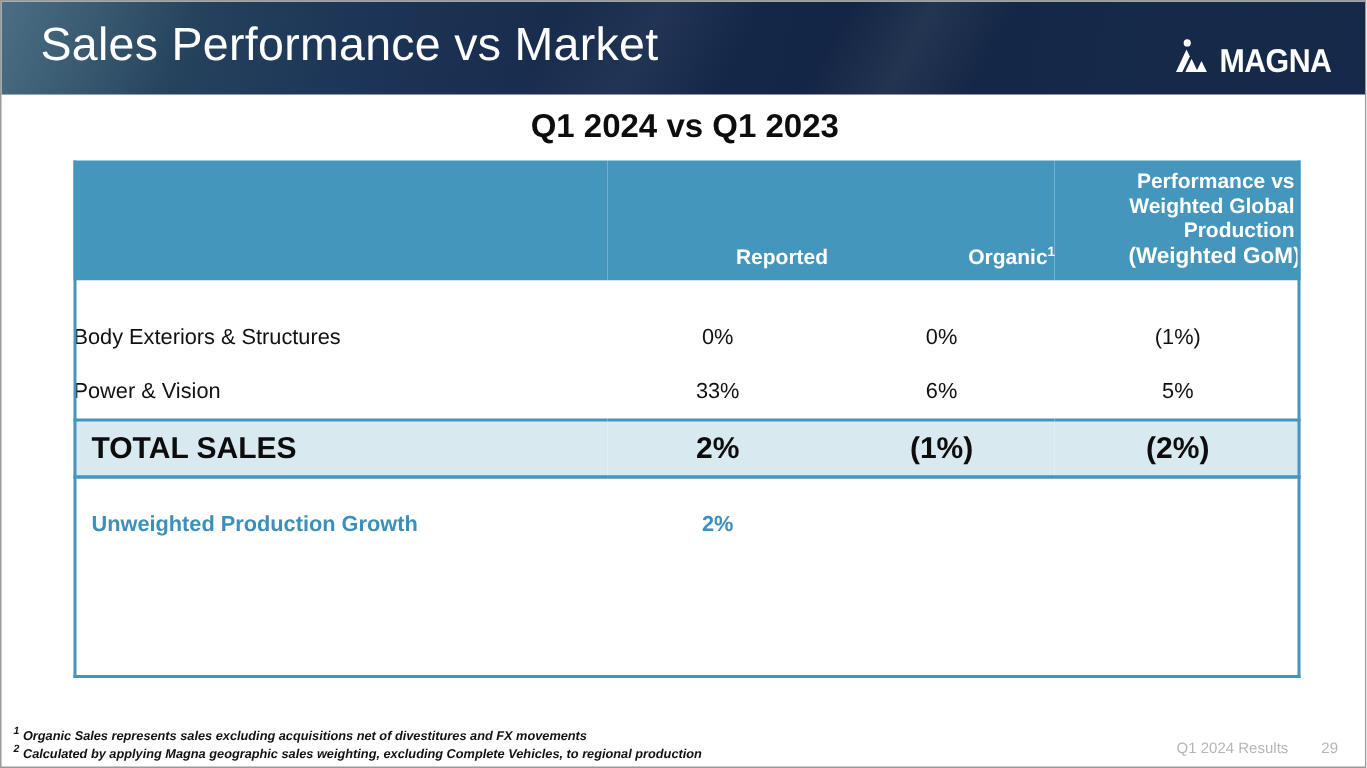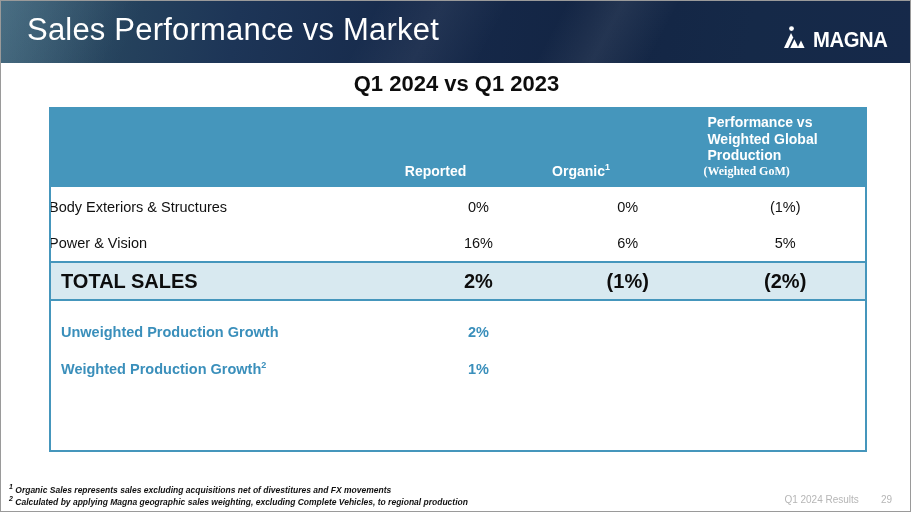"Performance vs" thead th { text-align: left -> right }
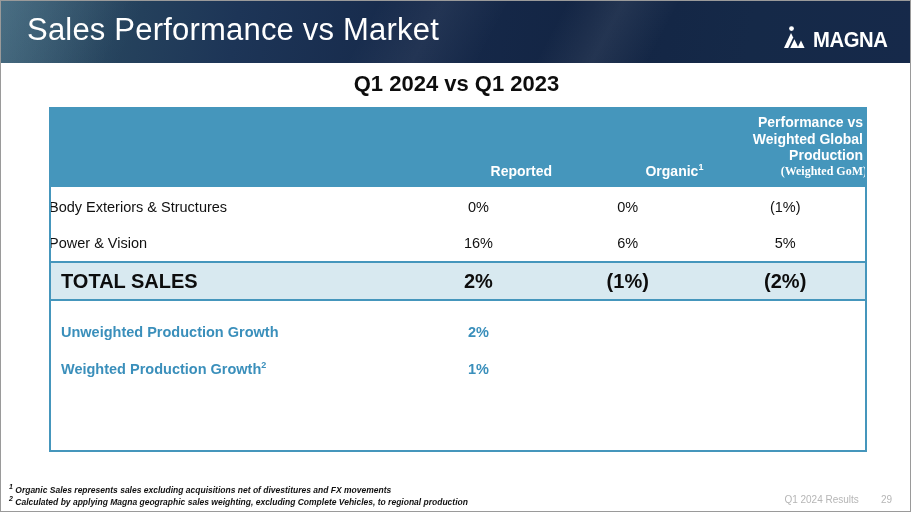"(Weighted GoM)" .h3-sub { font-family: Liberation Serif, serif -> none; font-size: 12px -> 15px }
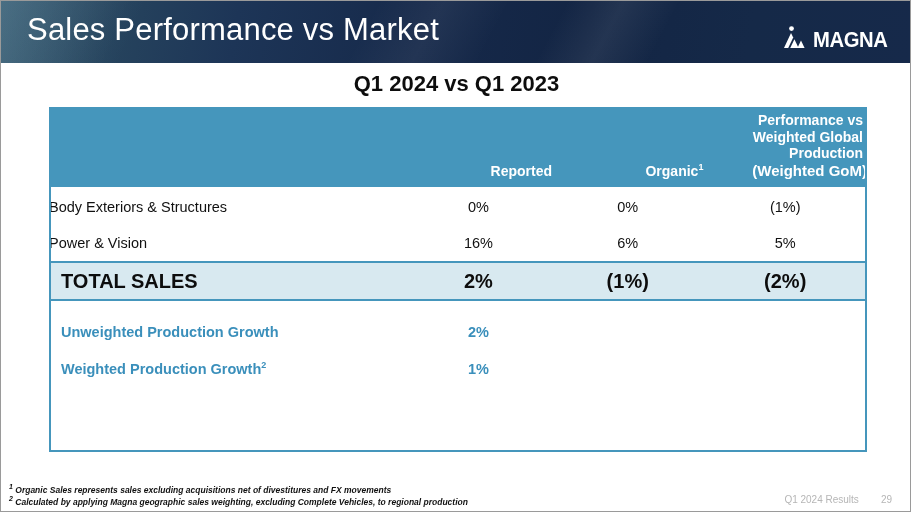"Body Exteriors & Structures" tbody.data tr:first-child td { padding-top: 2px -> 20px }
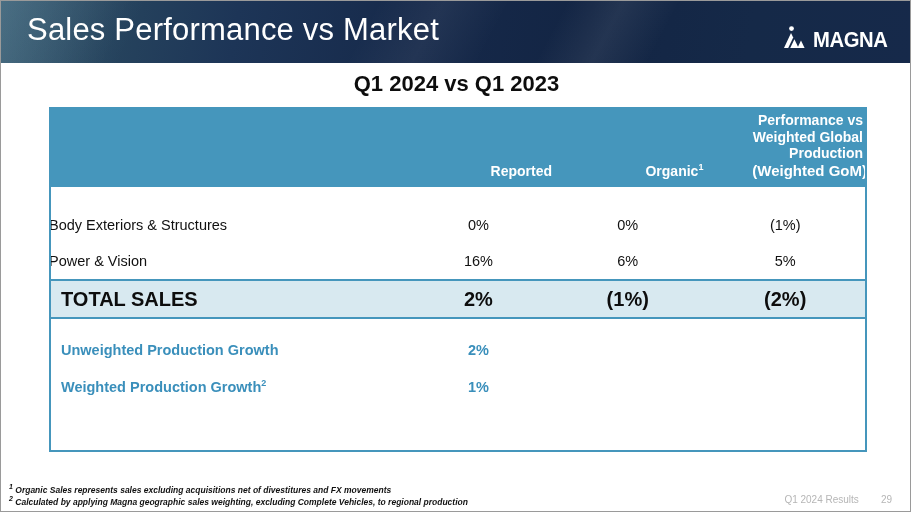"16%" td.val { text: 16% -> 33% }
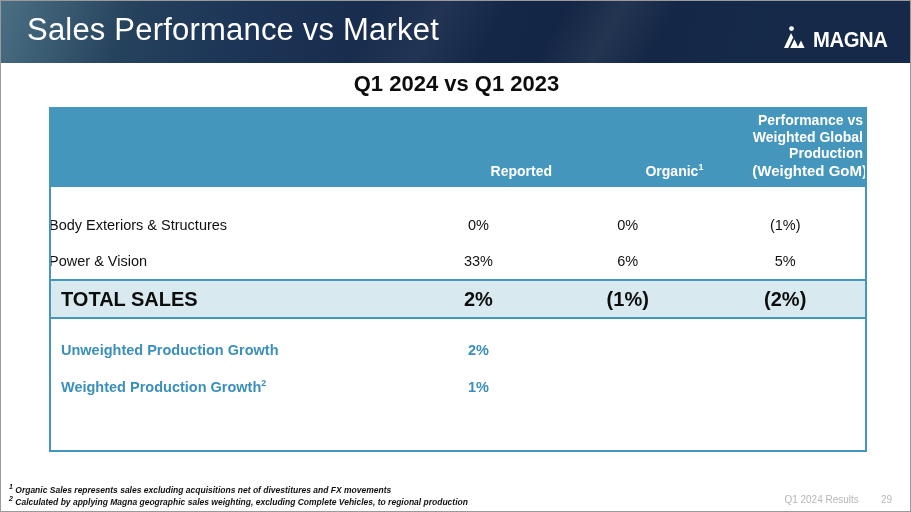"Weighted Production Growth2" tr { html: <tr> <td><span>Weighted Production Growth</span><sup>2</sup></td> <td>1%</td> <td></td> <td></td> </tr> -> none }
